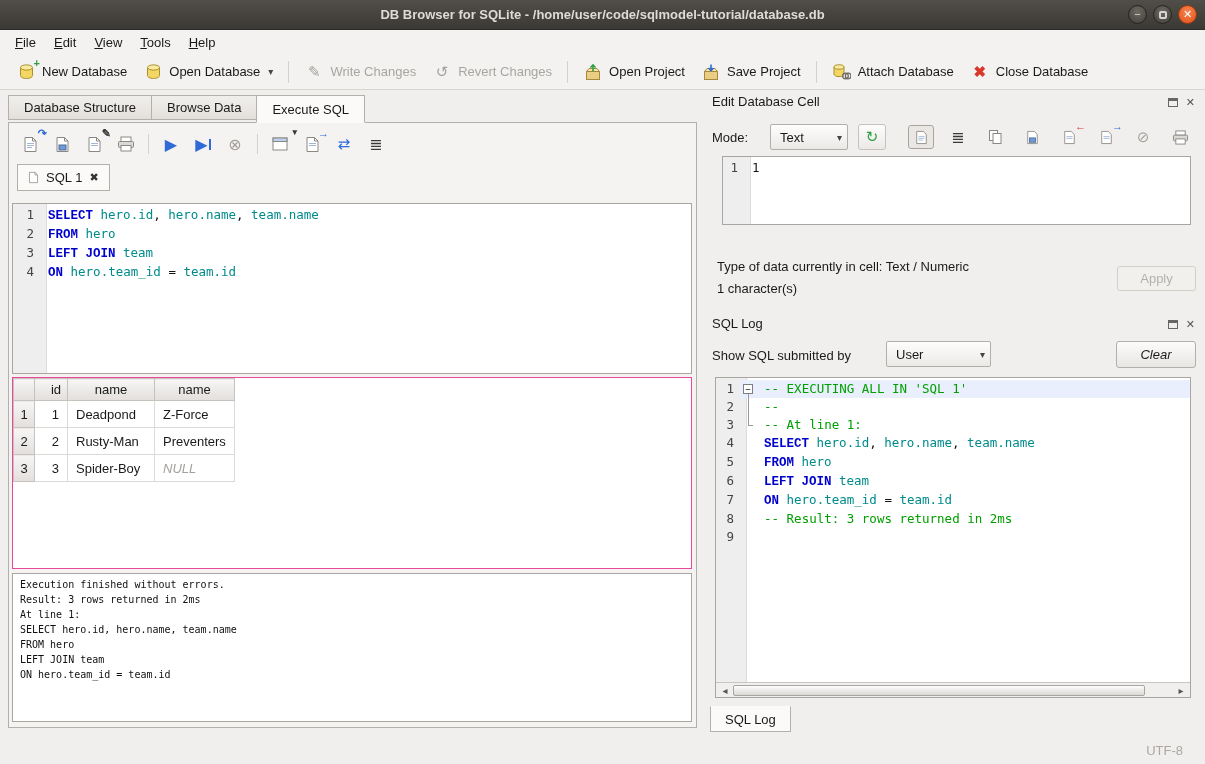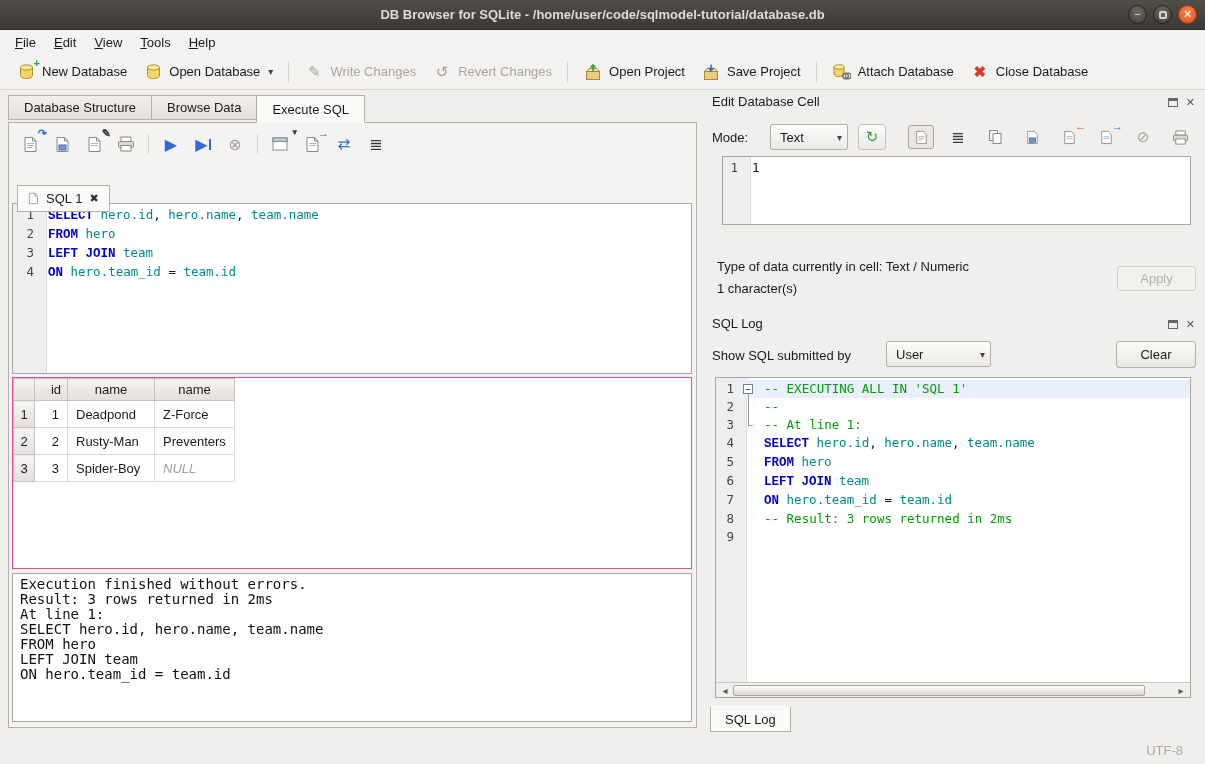"SQL 1" .sql-subtabs { top: 62px -> 41px }
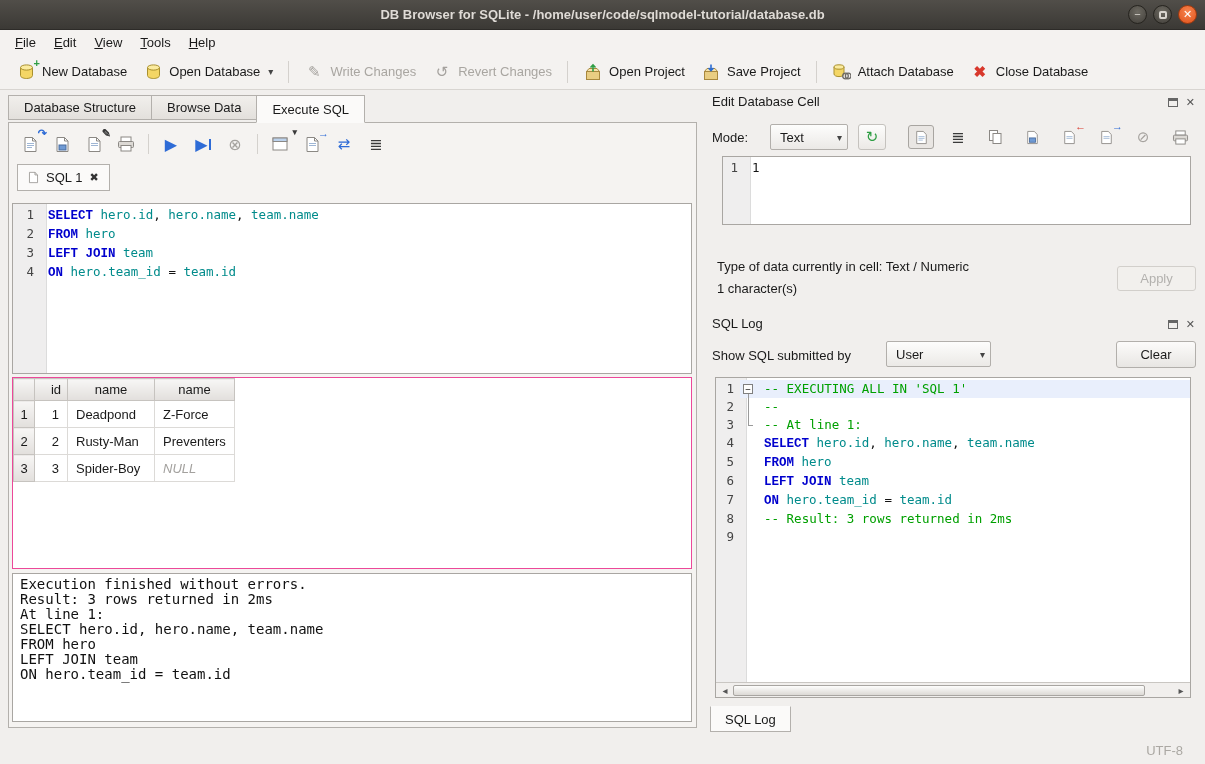"Clear" .clear-btn { font-style: none -> italic }
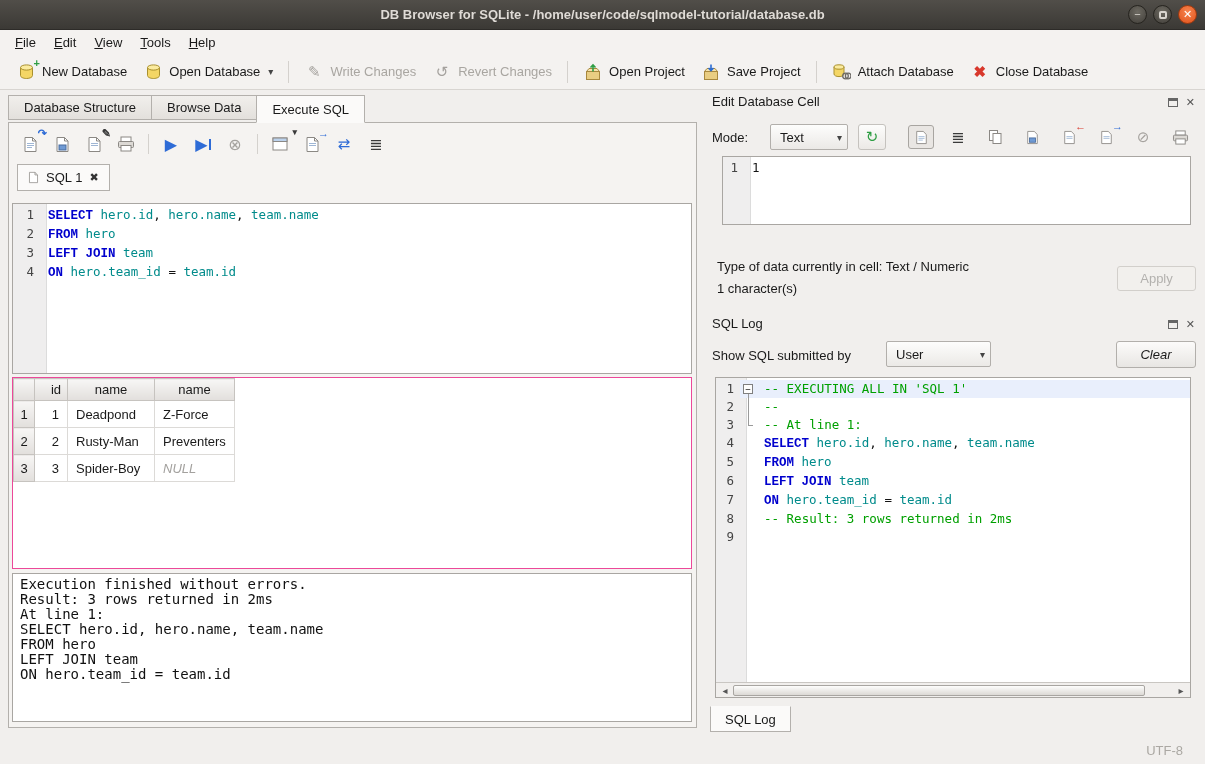"Execution finished without errors." .messages { font-size: 14px -> 10px }
